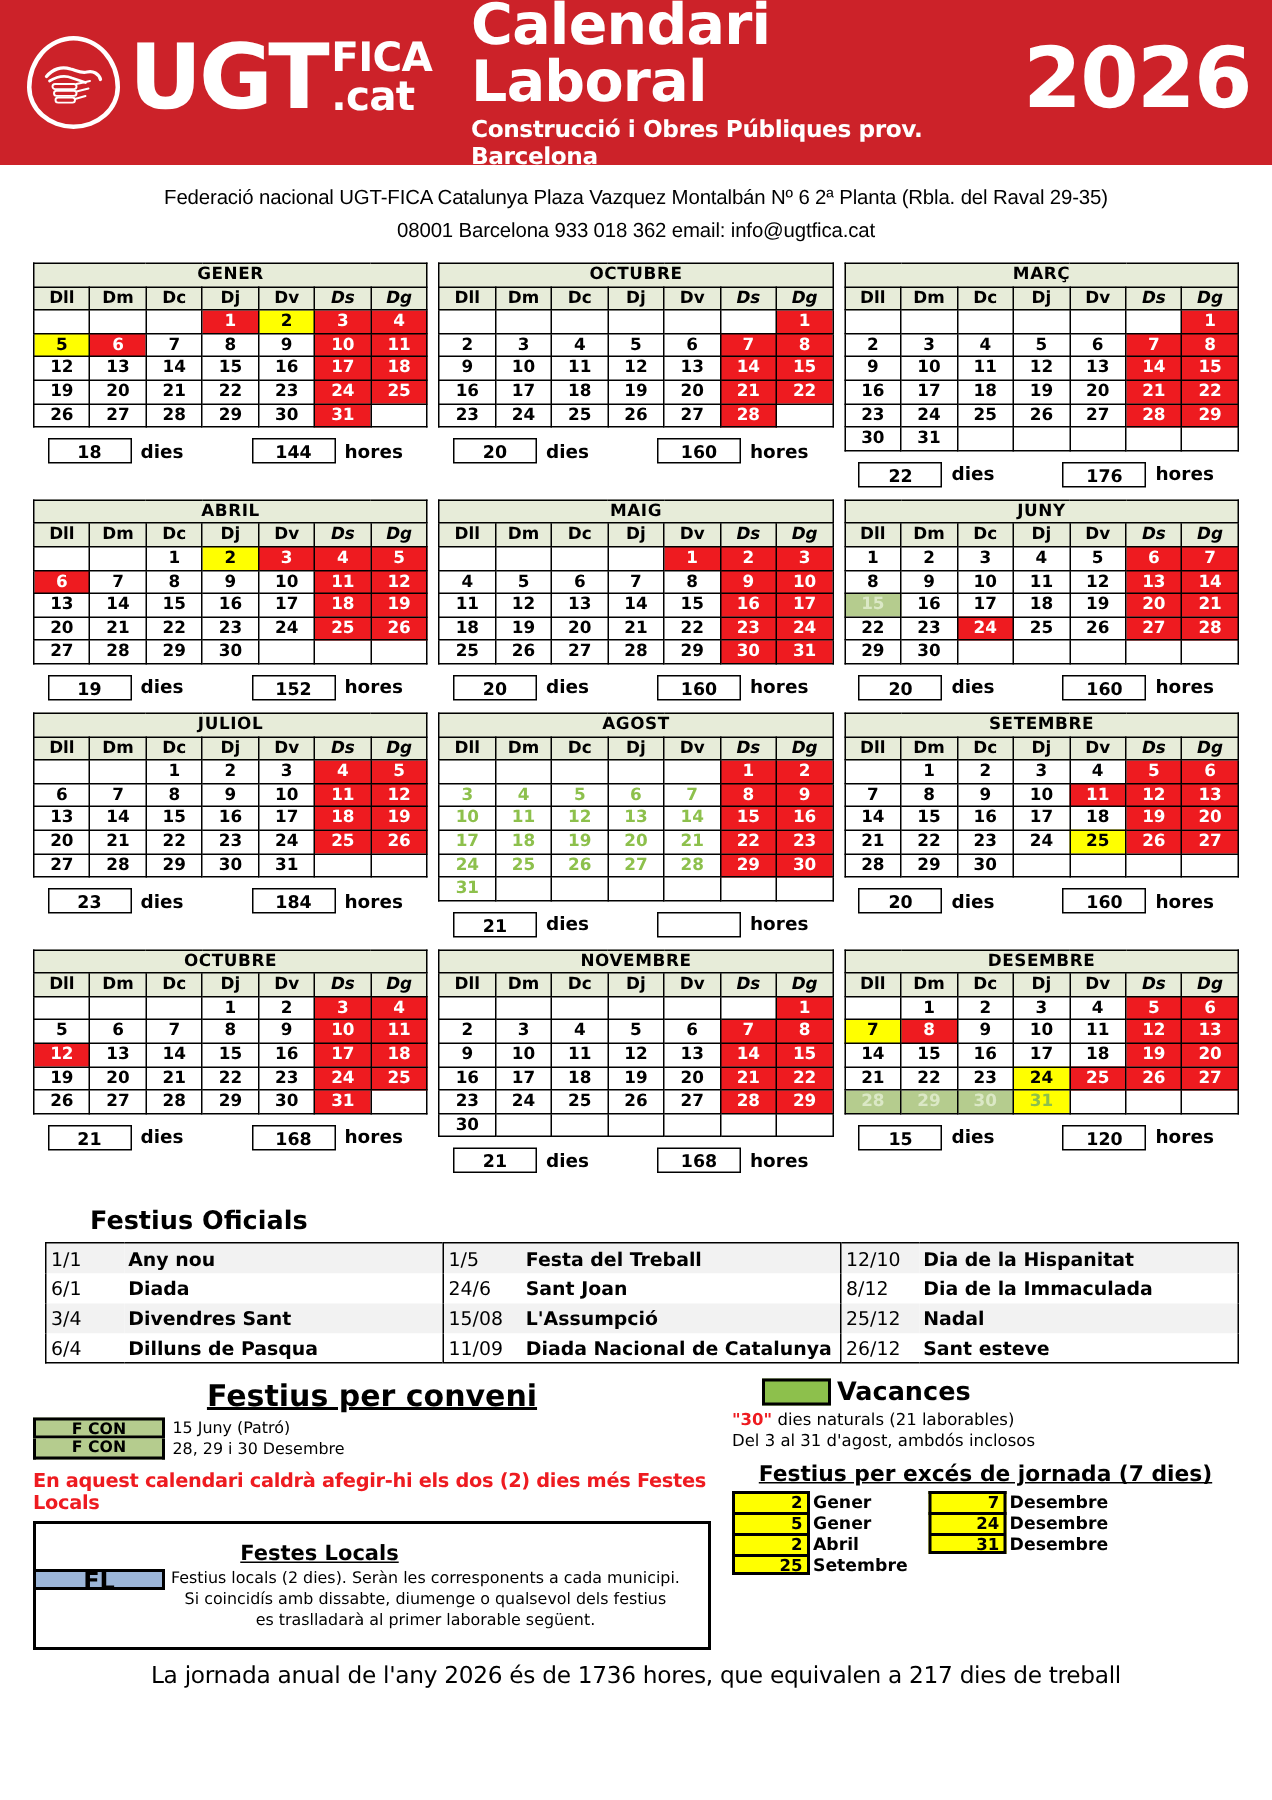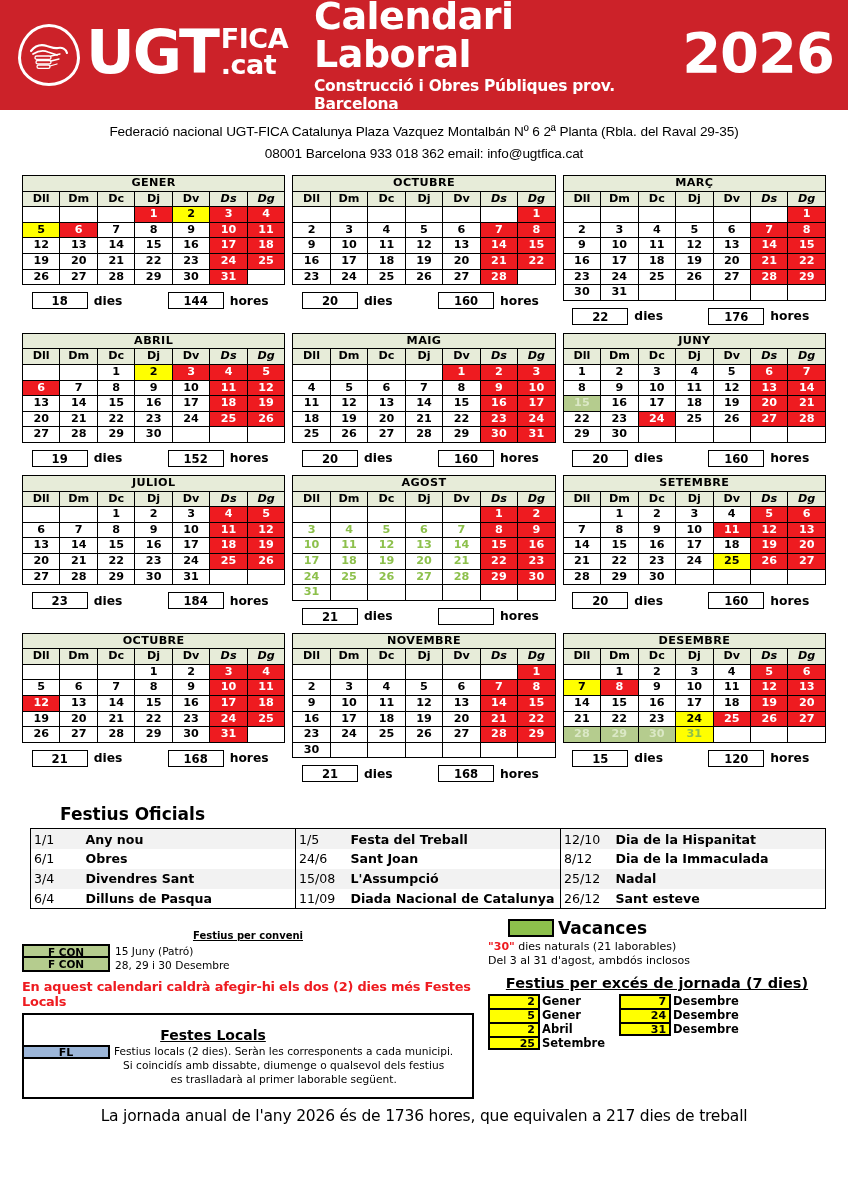"Obres" td.ncol { text: Obres -> Diada }
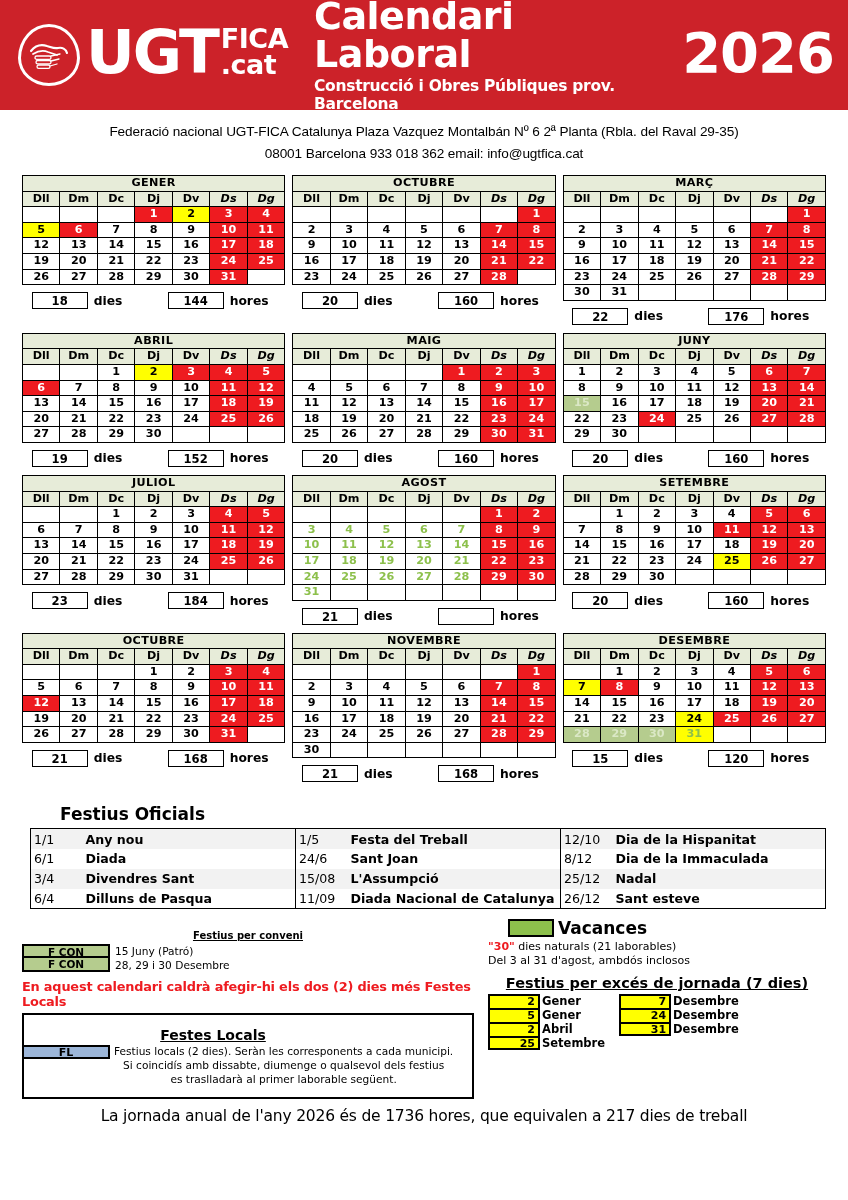"Festius per conveni" .conv-title { font-size: 10px -> 20px; margin-top: 12px -> none }
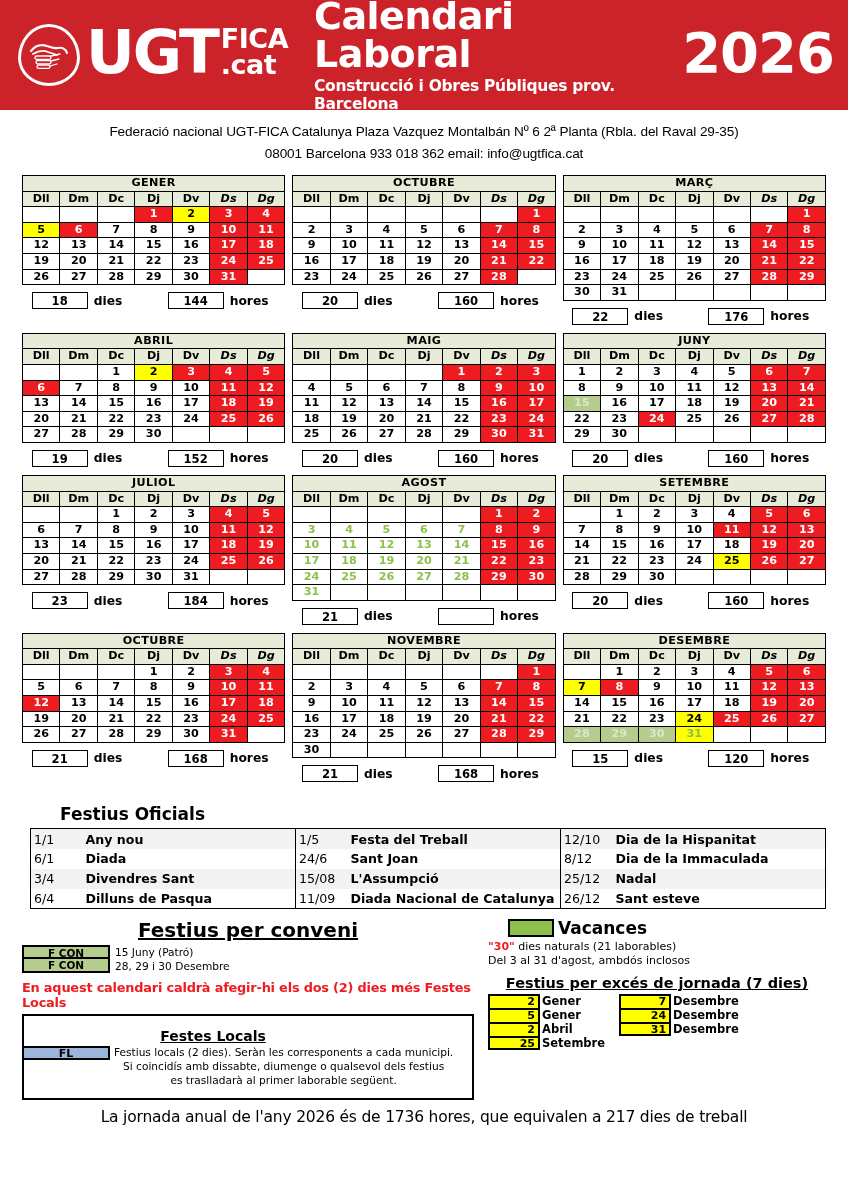"FL" .fl-box { font-size: 11px -> 16px }
